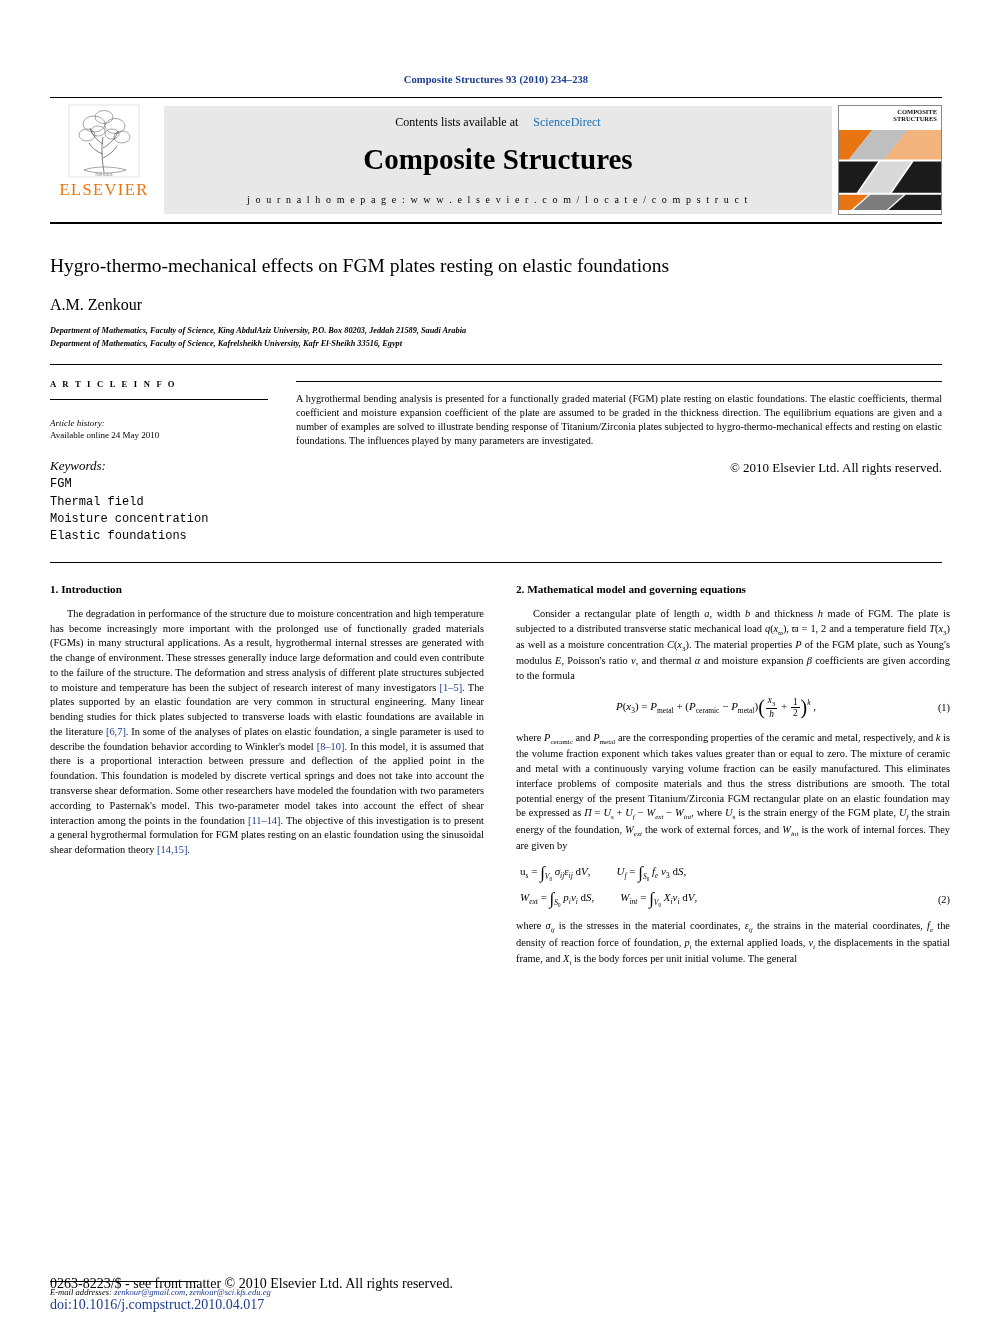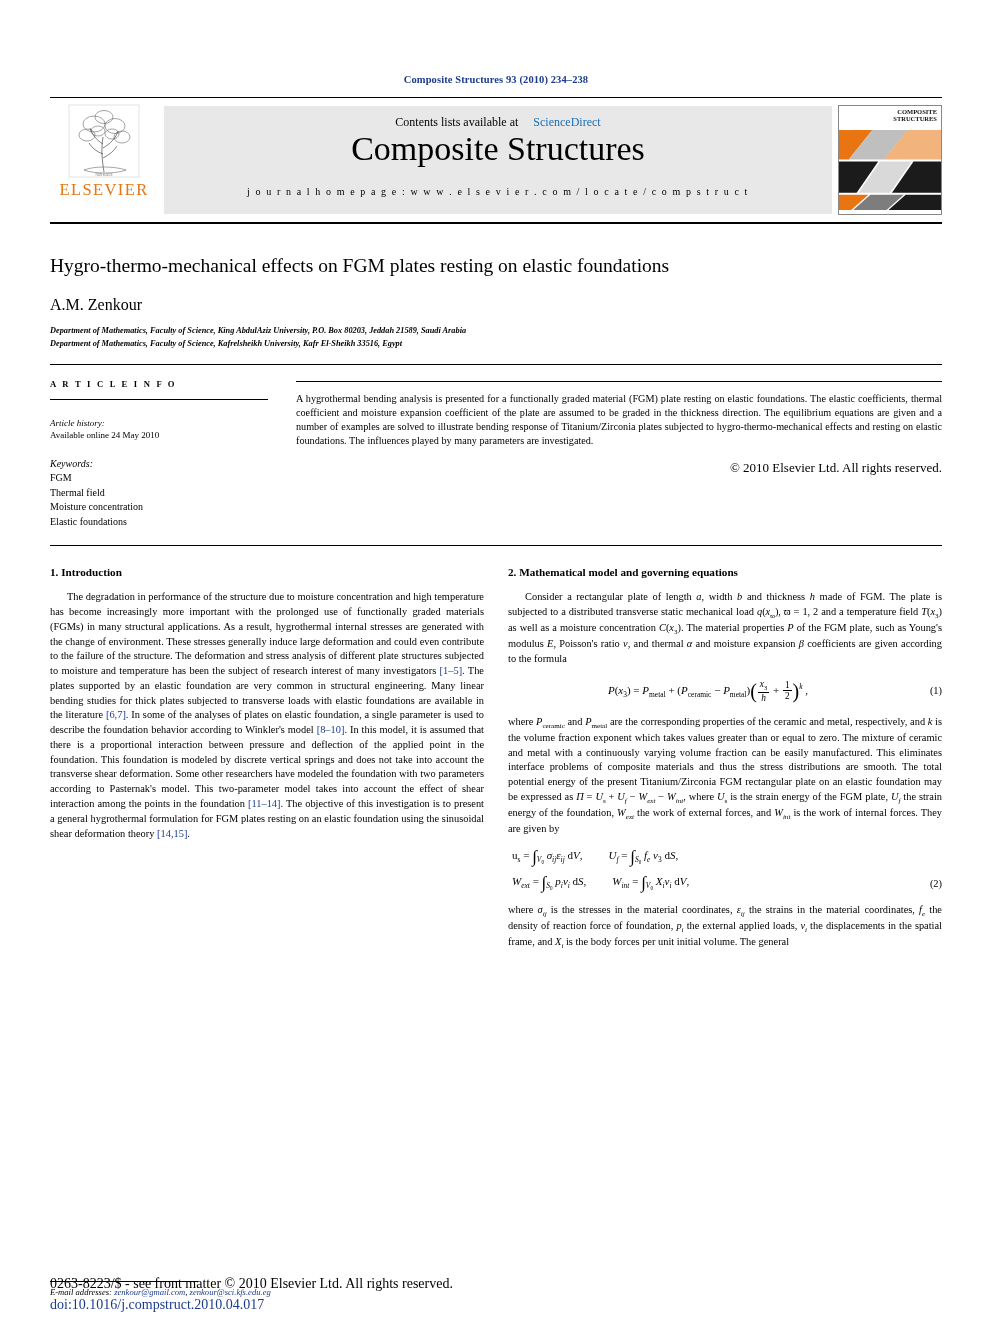"Composite Structures" .journal-title { font-size: 34px -> 29px; font-weight: none -> bold; margin-top: none -> 13px }
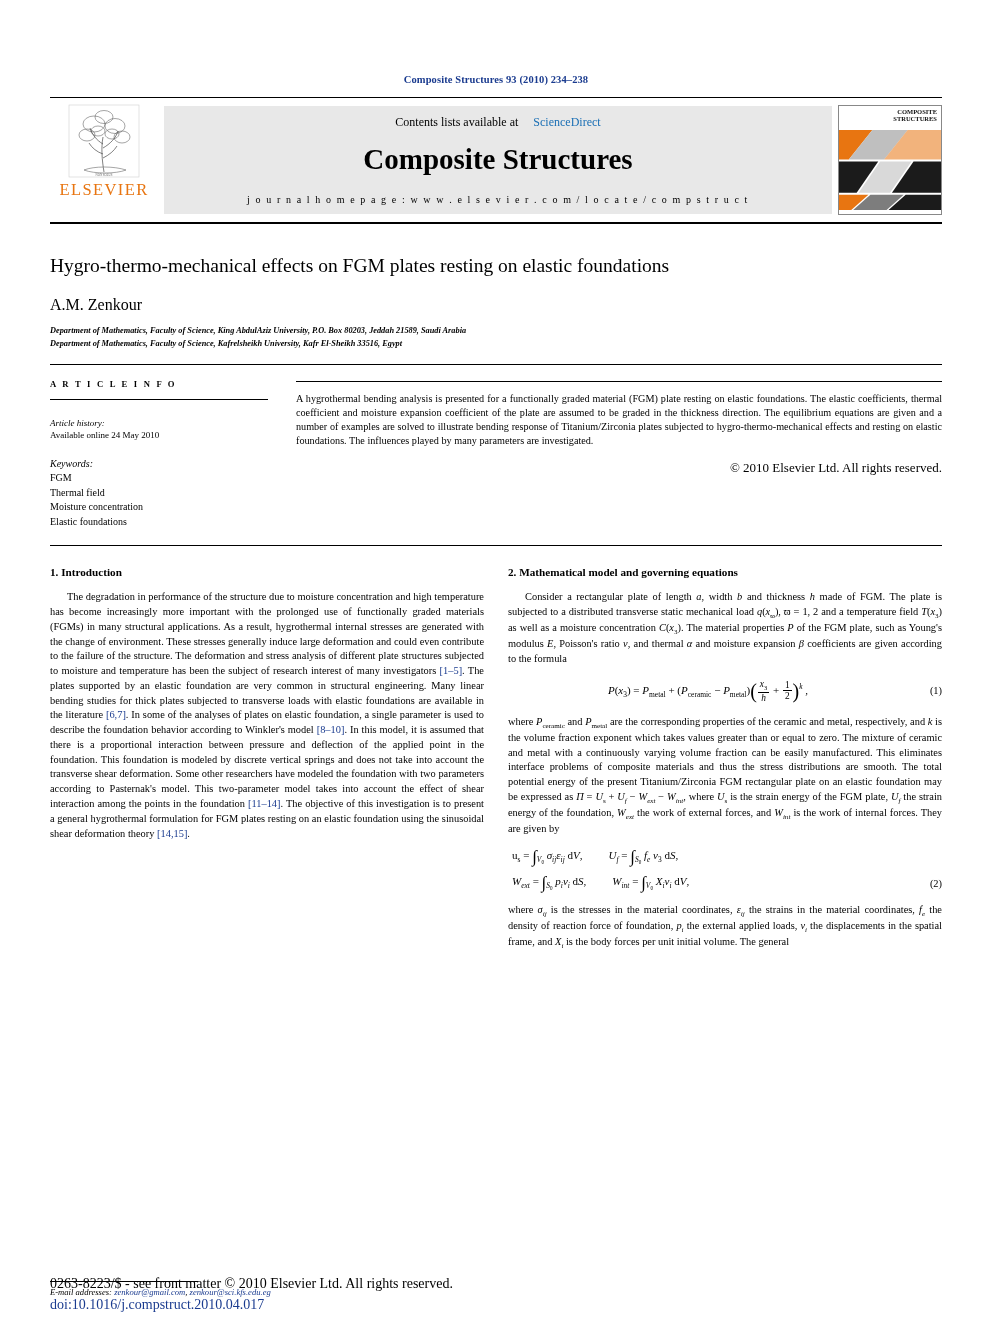"Keywords:" .kw-label { font-size: 10px -> 13px }
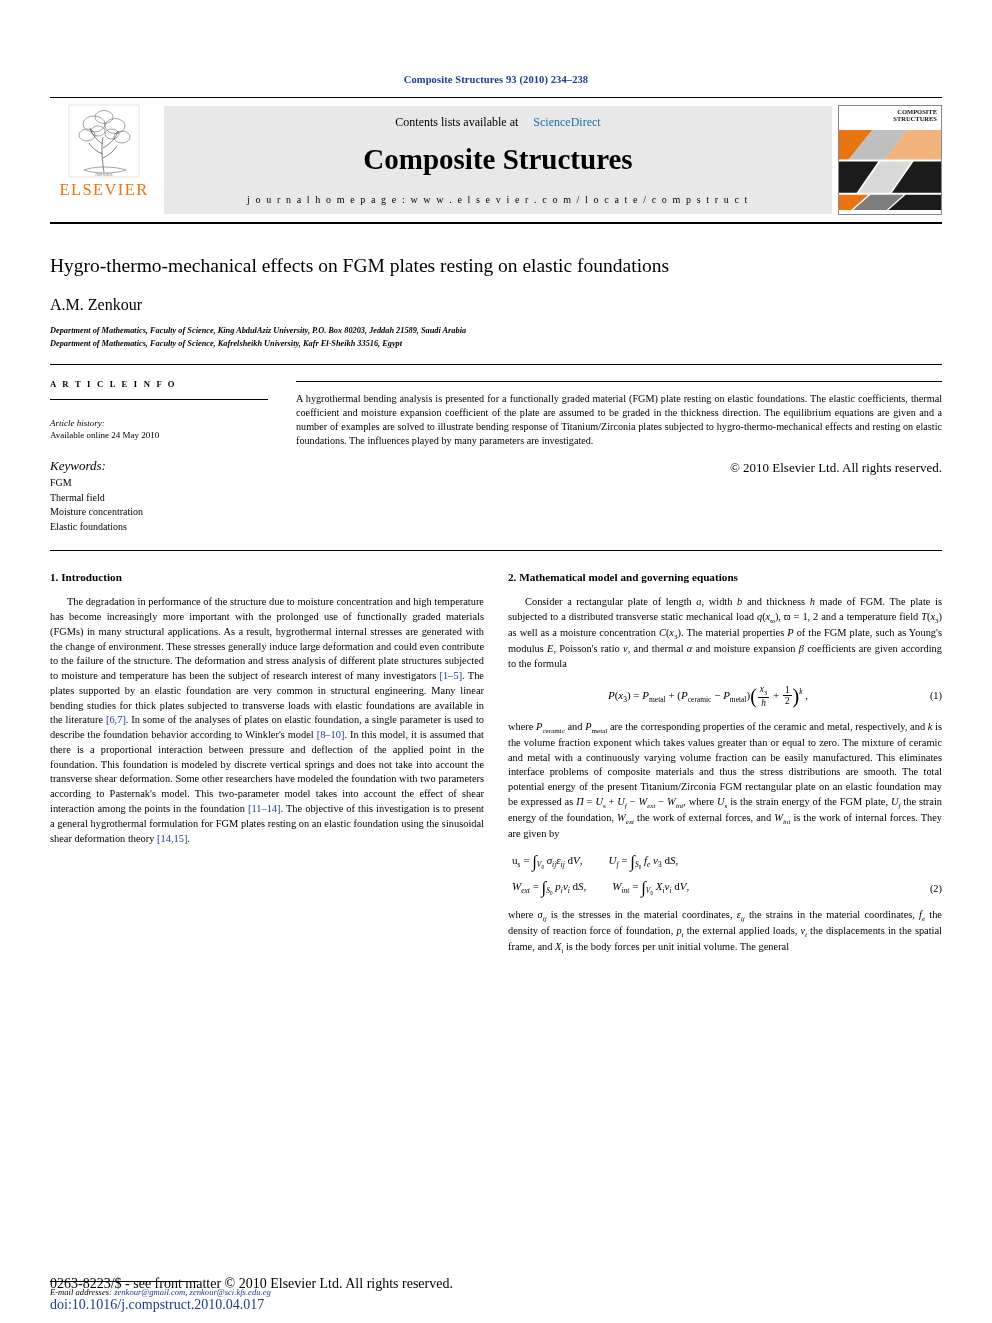"FGM" .kw { font-family: none -> Liberation Mono, monospace; font-size: 10px -> 12px }
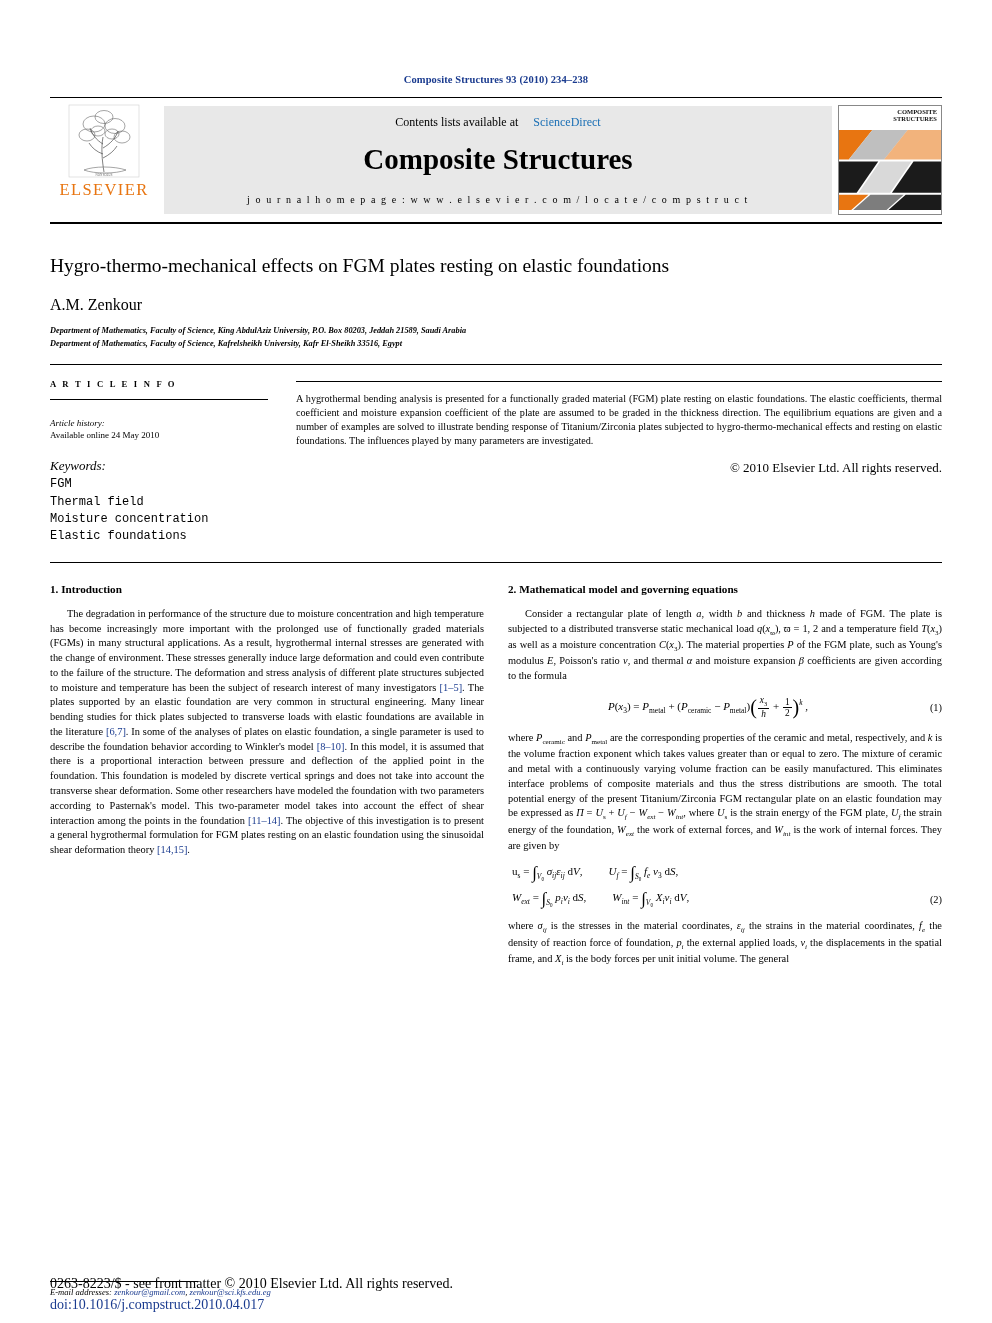"1. Introduction" .body-cols { gap: 24px -> 32px }
